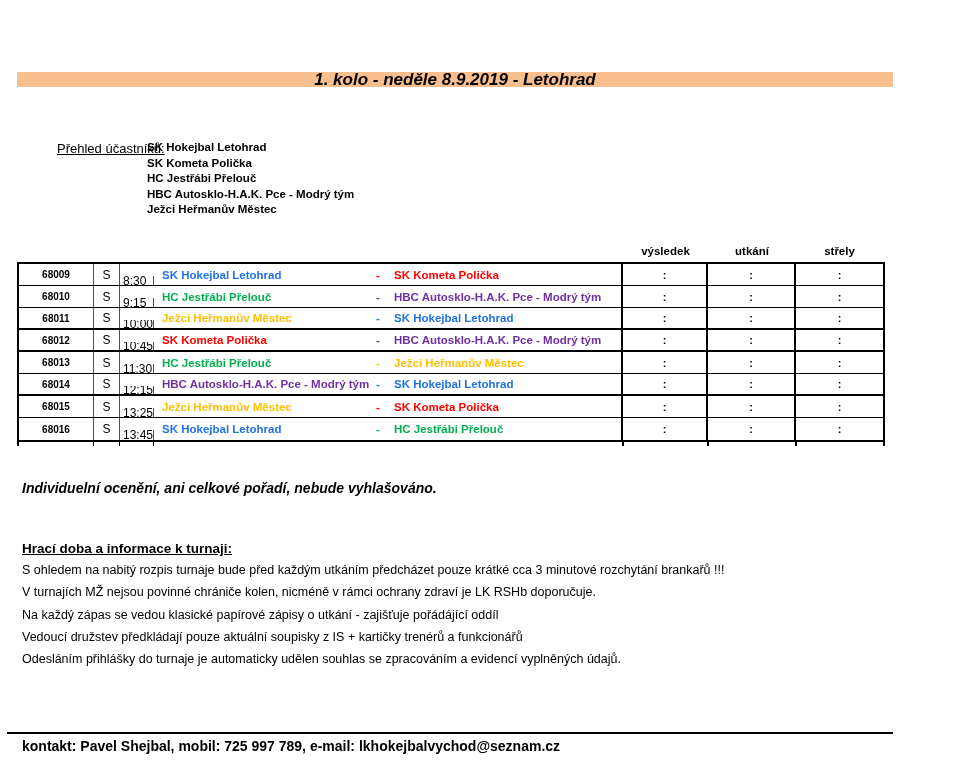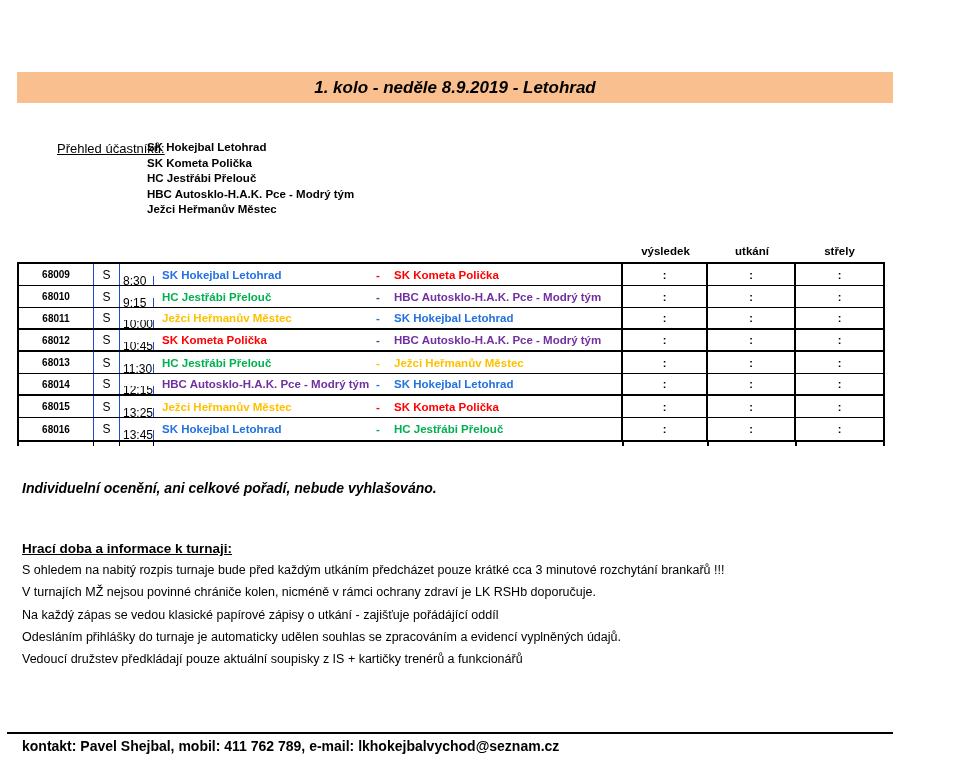"1. kolo - neděle 8.9.2019" .banner { height: 31px -> 15px }
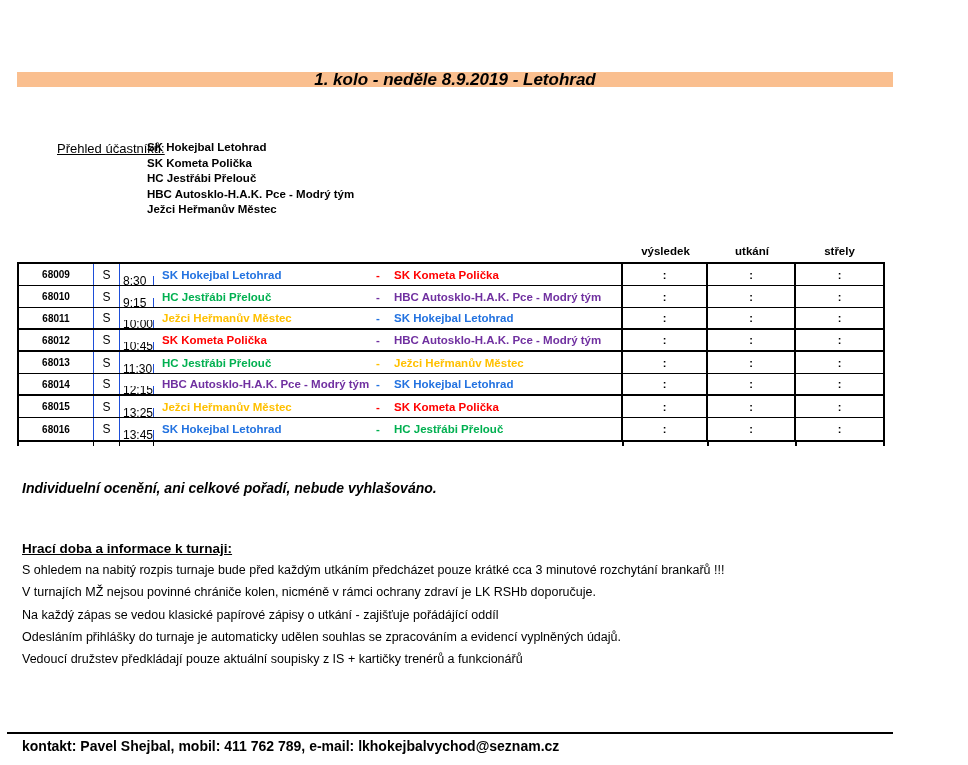"Odesláním přihlášky do turnaje je" p.info-line { order: before "Vedoucí družstev předkládají pouze" -> after "Vedoucí družstev předkládají pouze" }
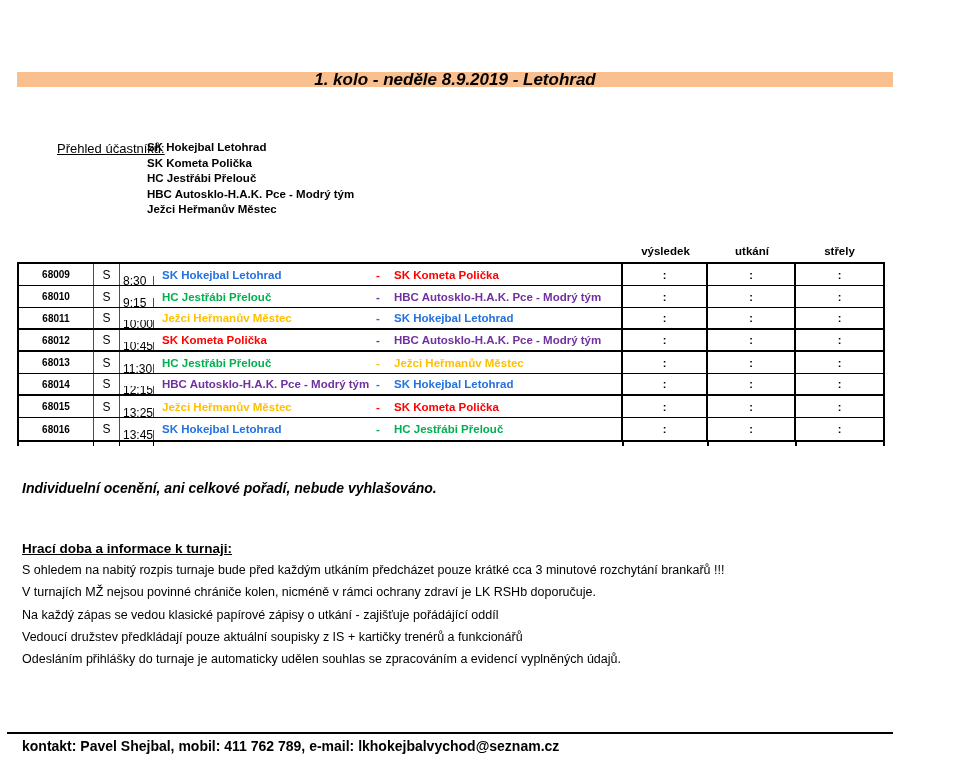"kontakt: Pavel Shejbal, mobil: 411" div.contact { text: 411 762 789 -> 725 997 789 }
